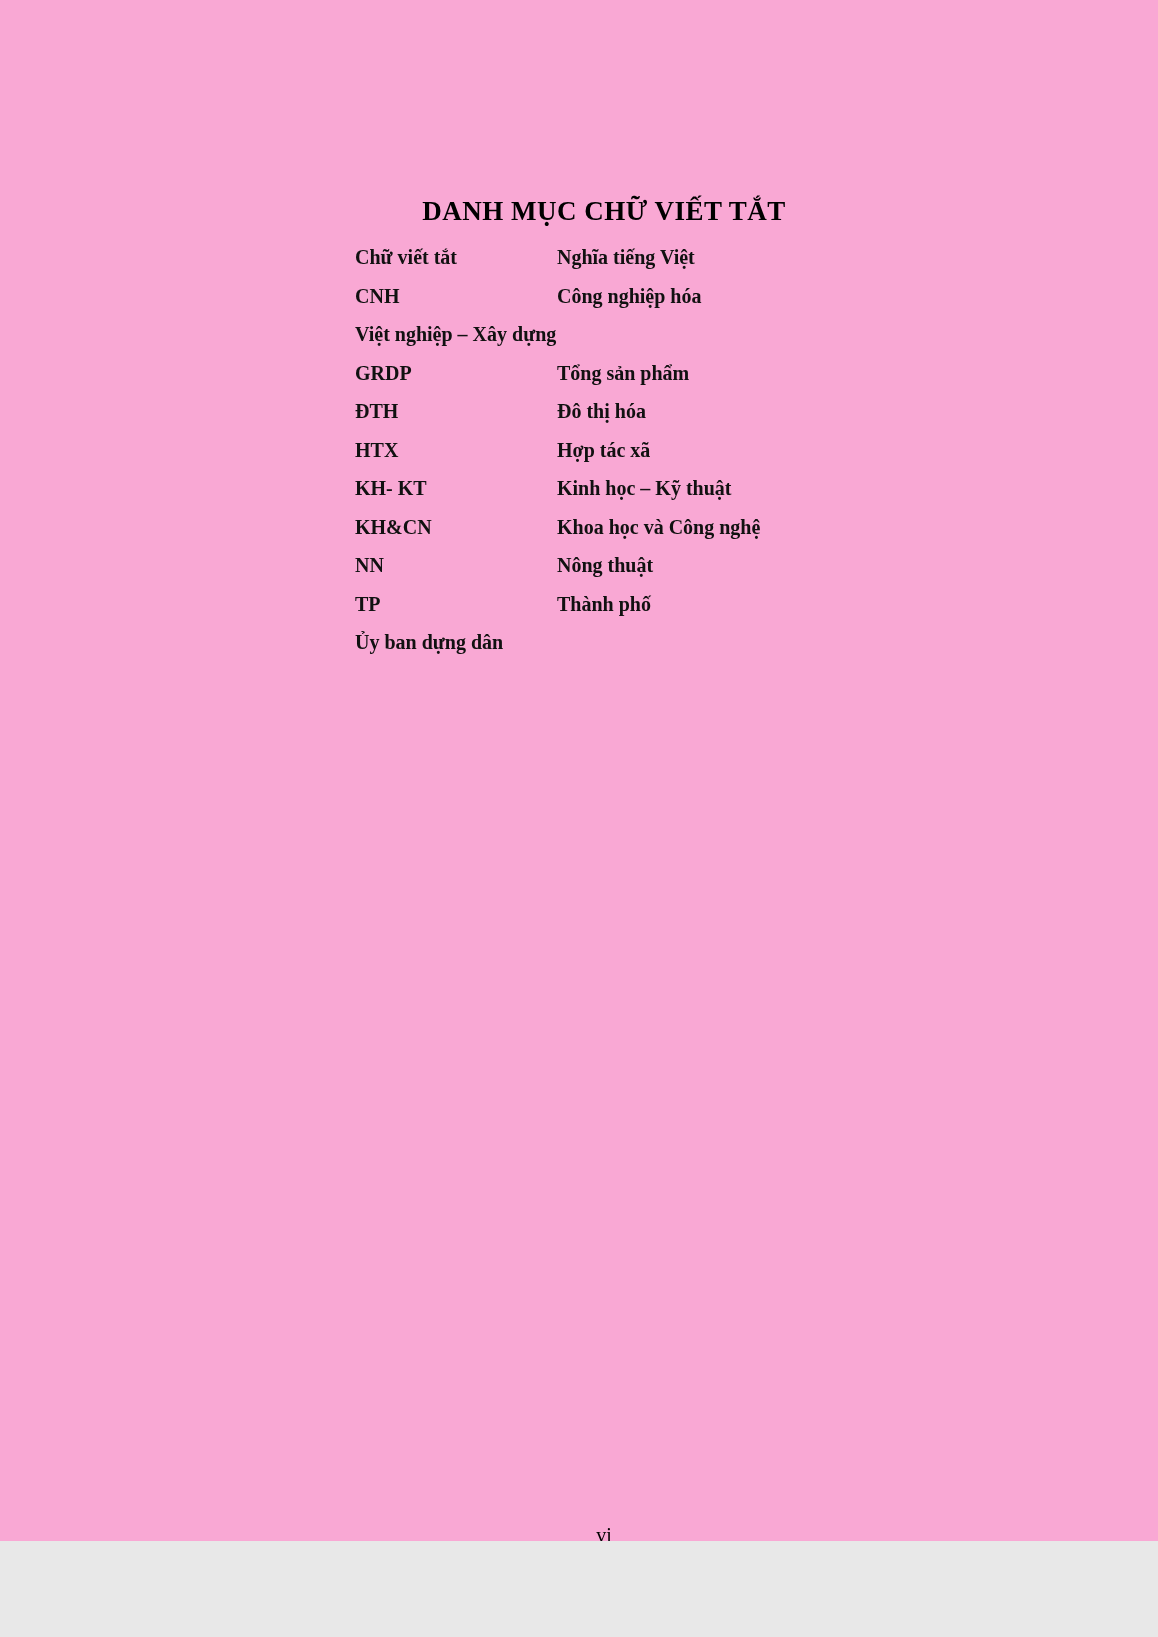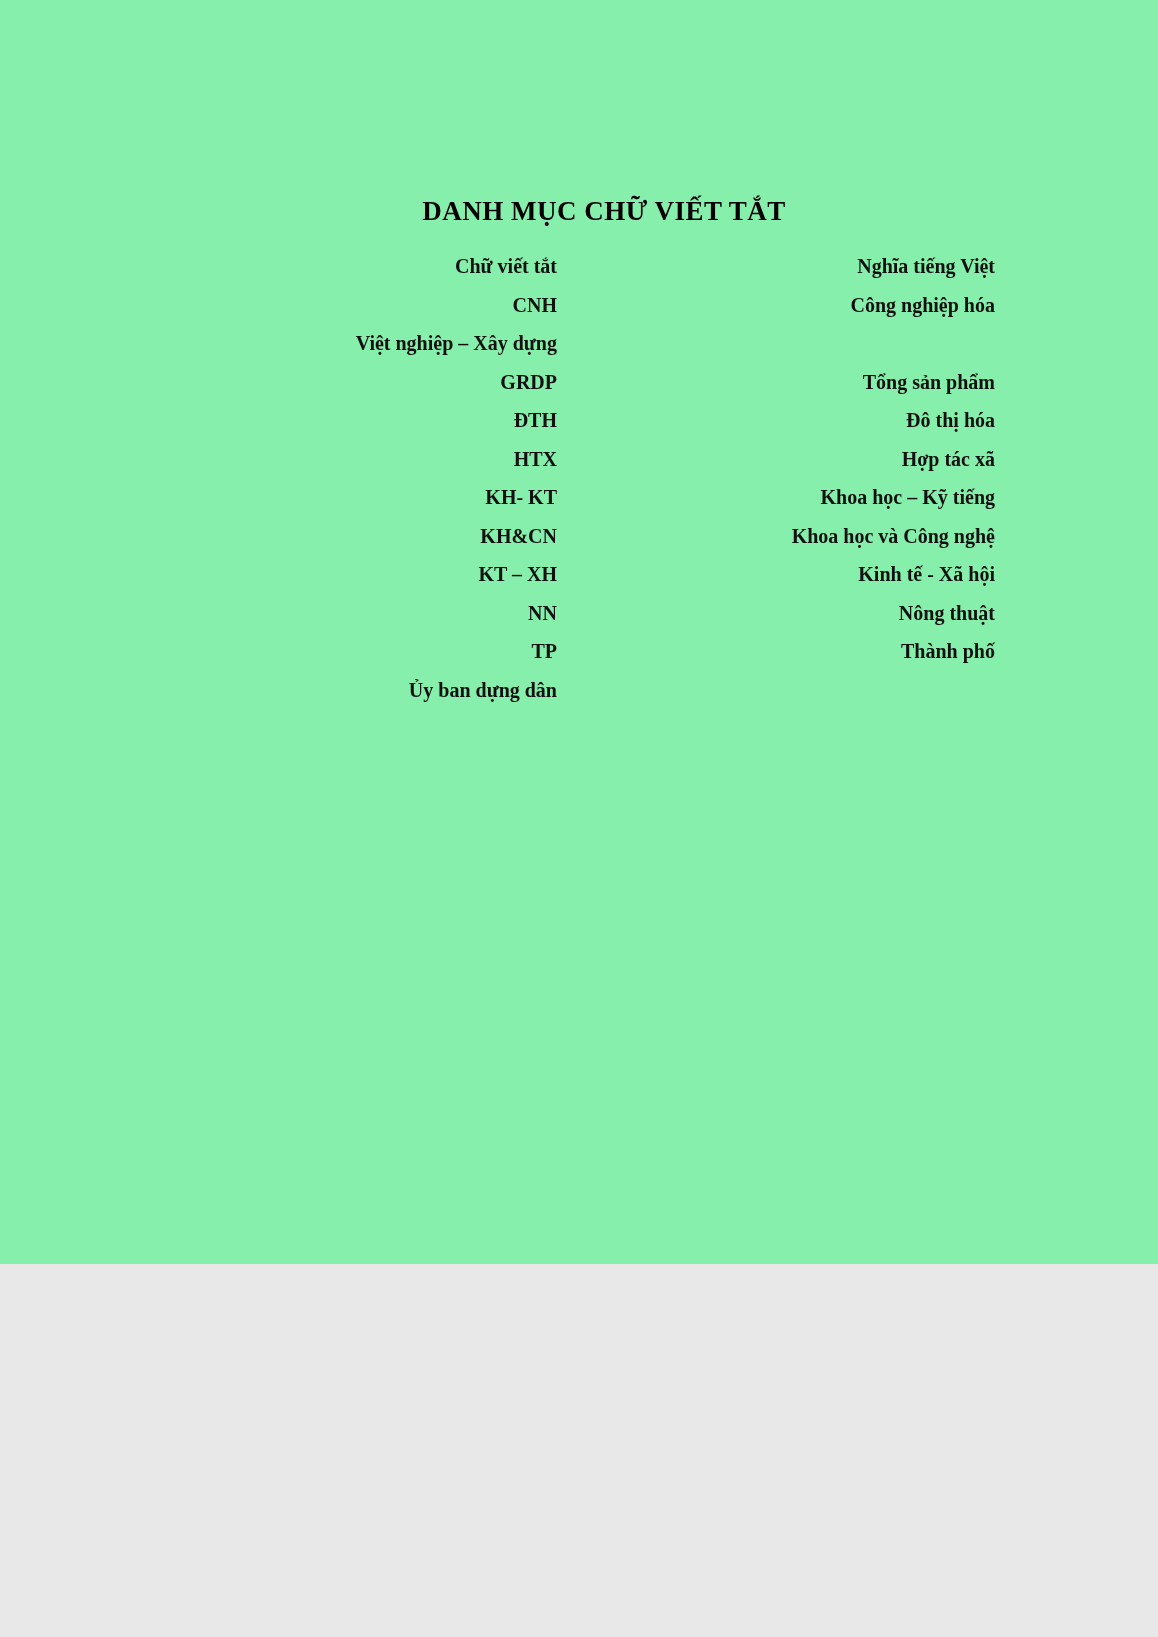"DANH MỤC CHỮ VIẾT TẮT" .page { background: #86efac -> #f9a8d4; height: 1264px -> 1541px }
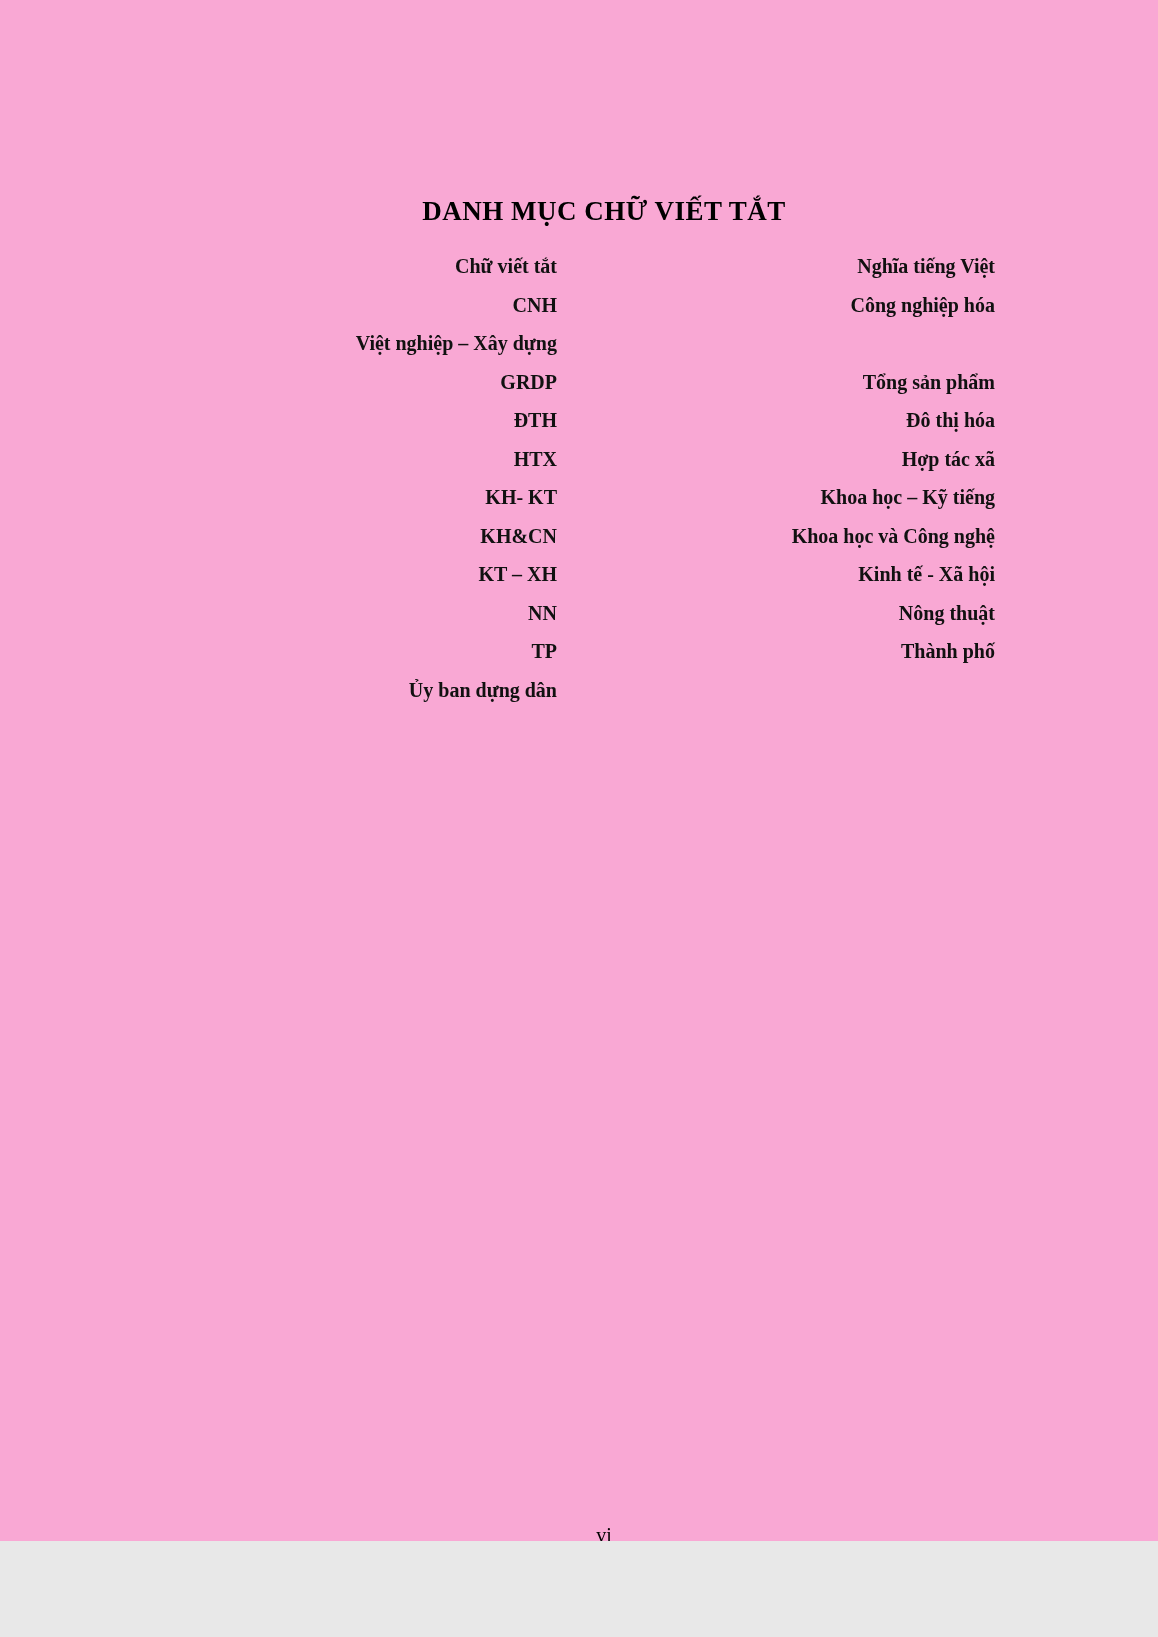"Chữ viết tắt" .abbr-table { text-align: right -> none; top: 247px -> 238px }
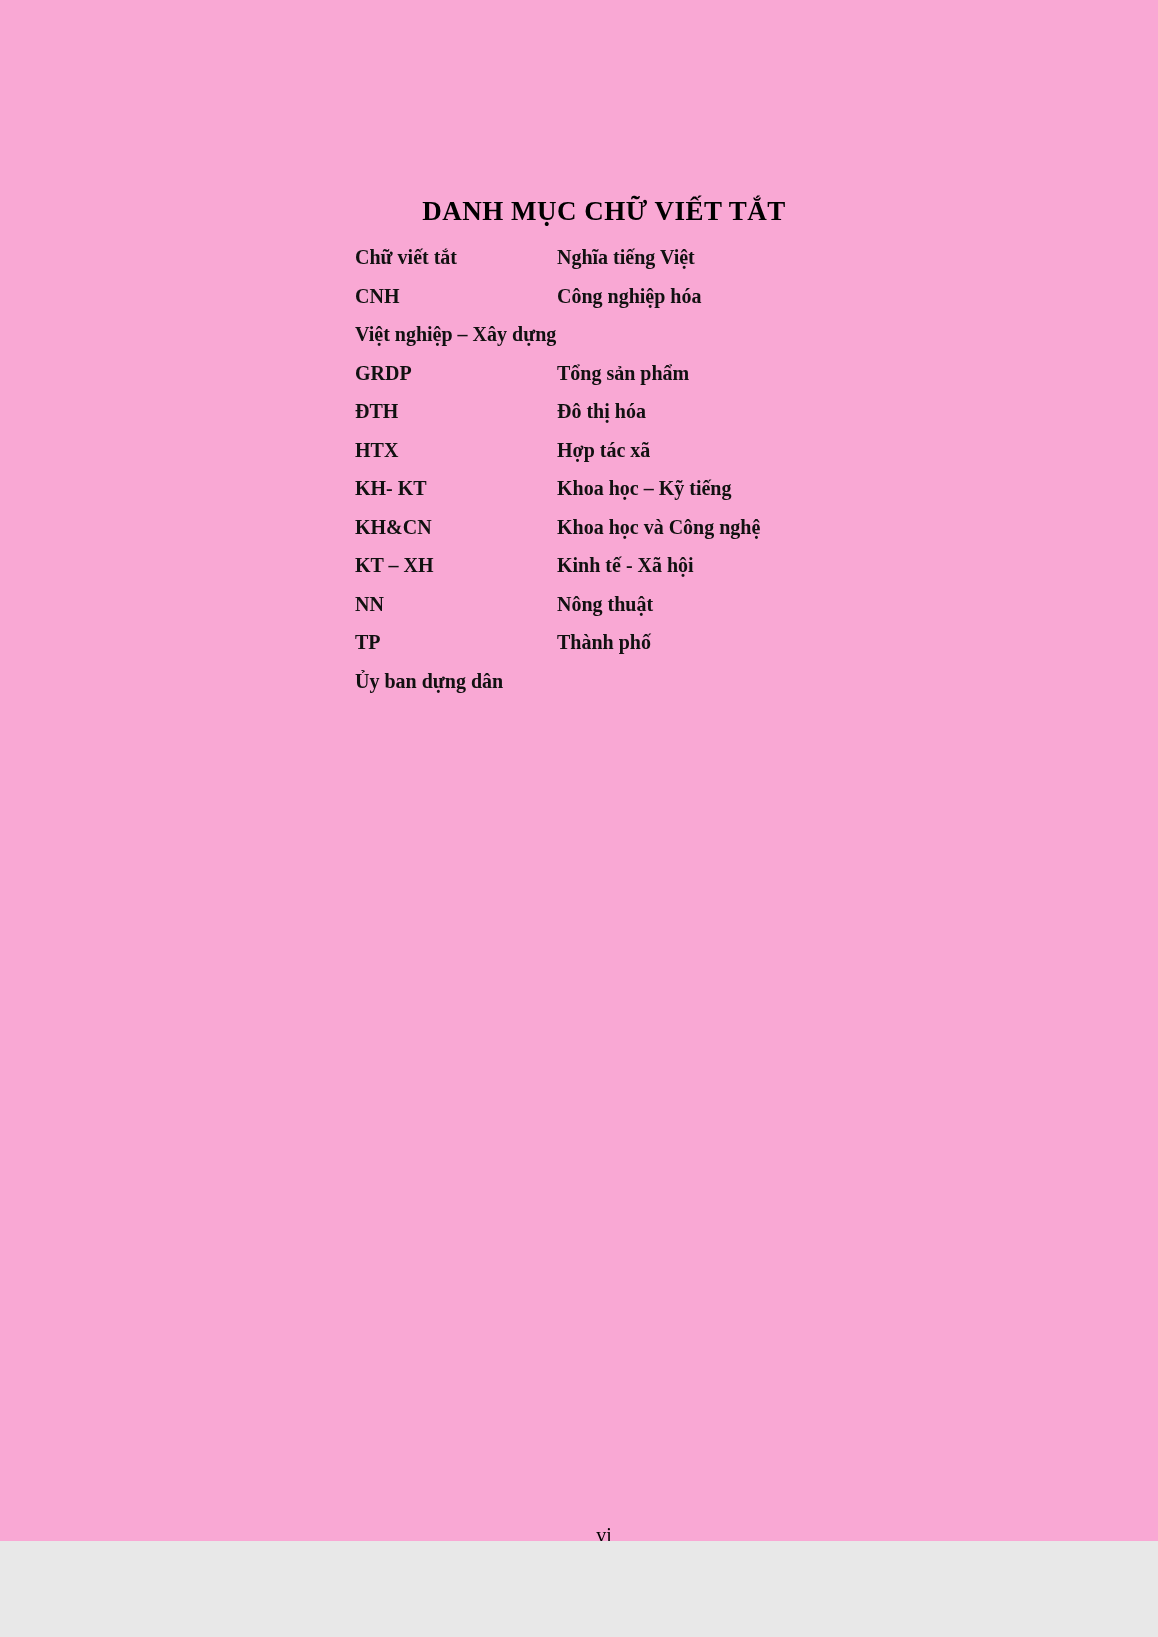"Khoa học – Kỹ tiếng" span { text: Khoa học – Kỹ tiếng -> Kinh học – Kỹ thuật }
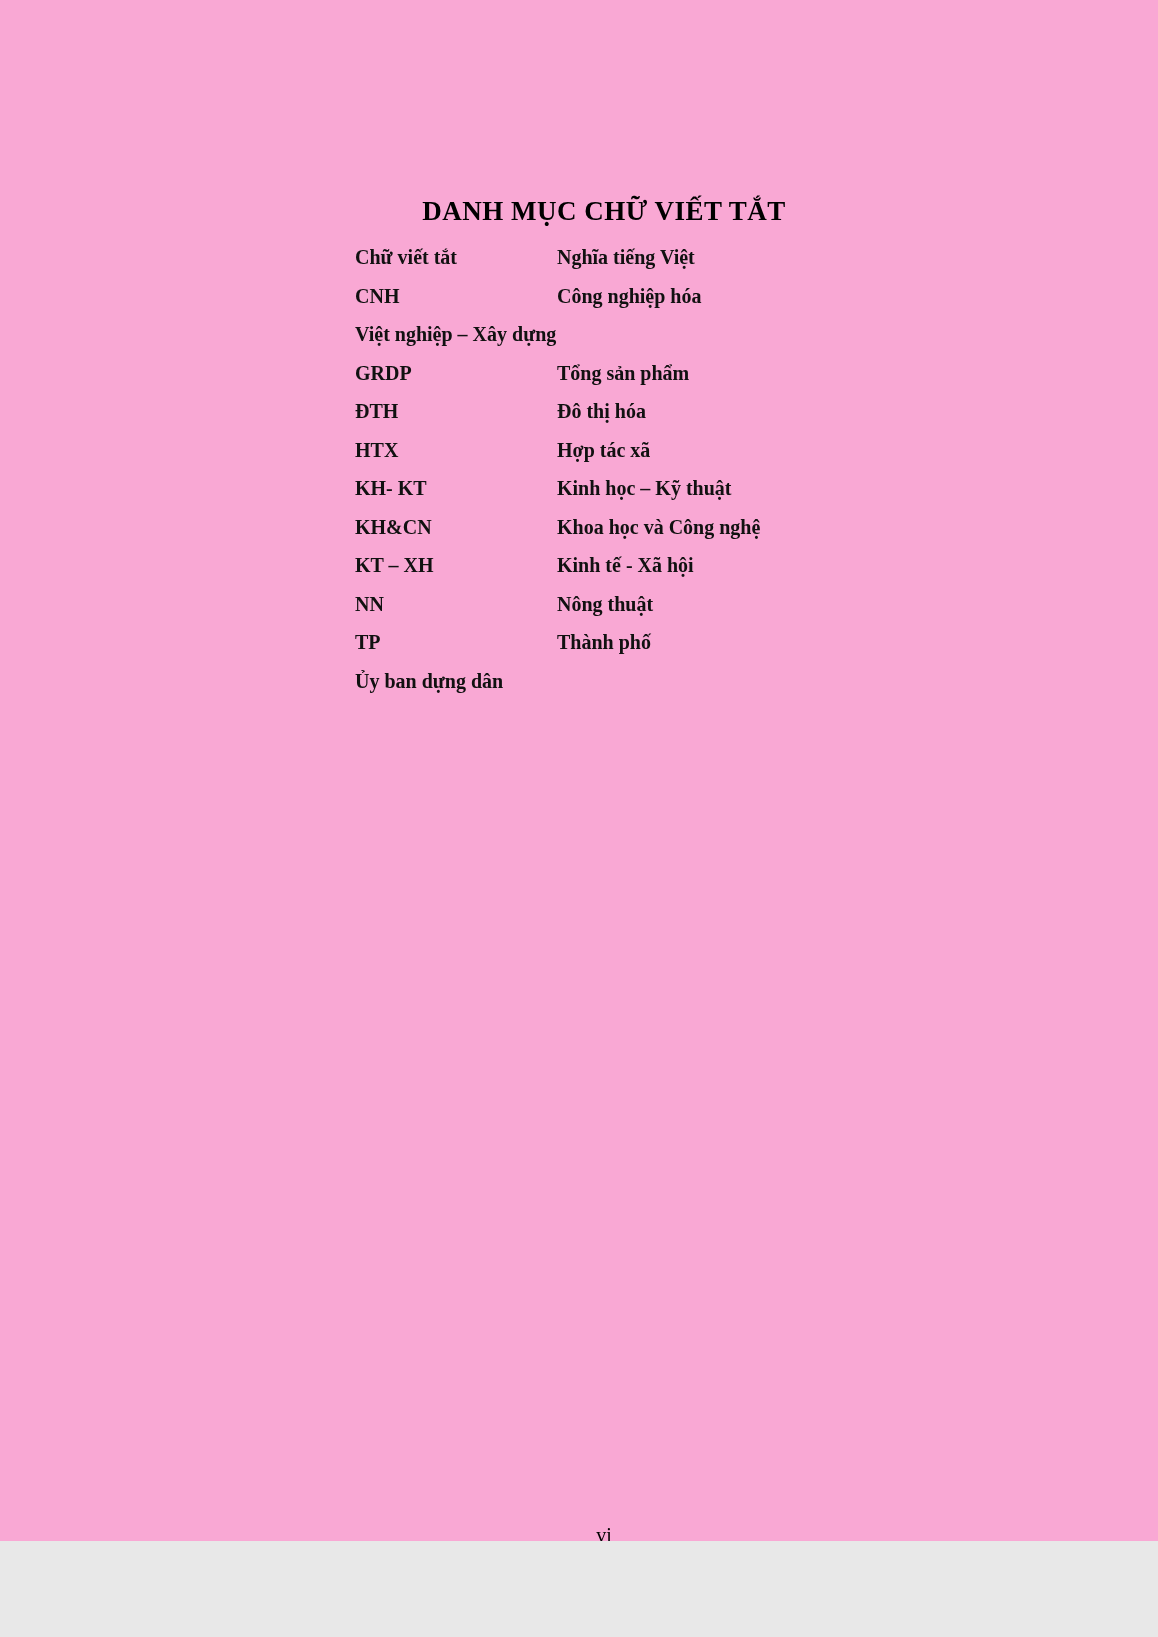"KT – XH" div.abbr-row { html: <div> <span>KT – XH</span> <span>Kinh tế - Xã hội</span> </div> -> none }
